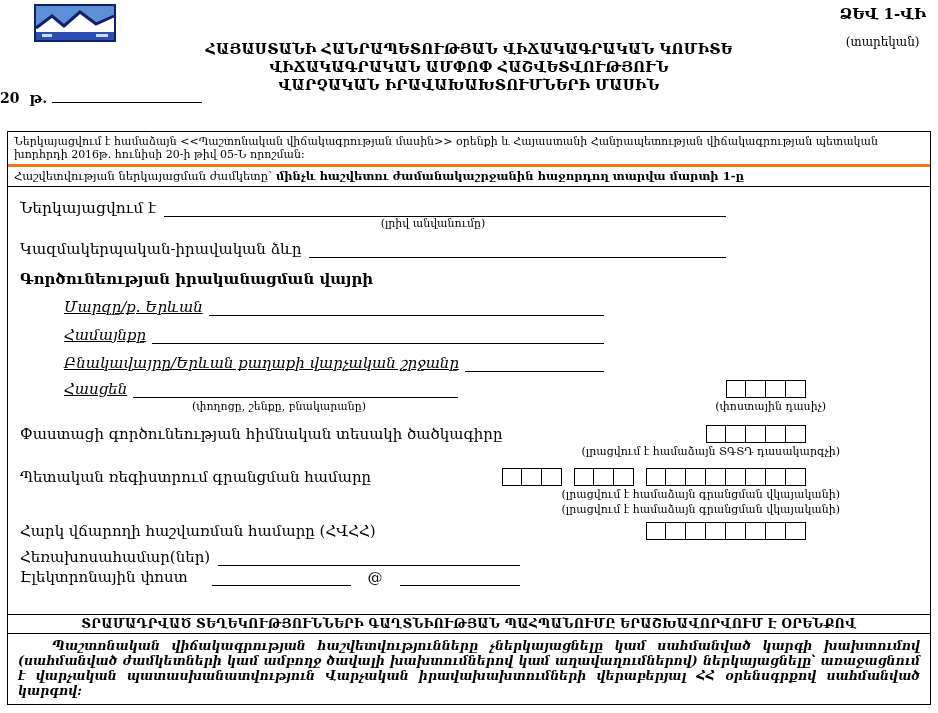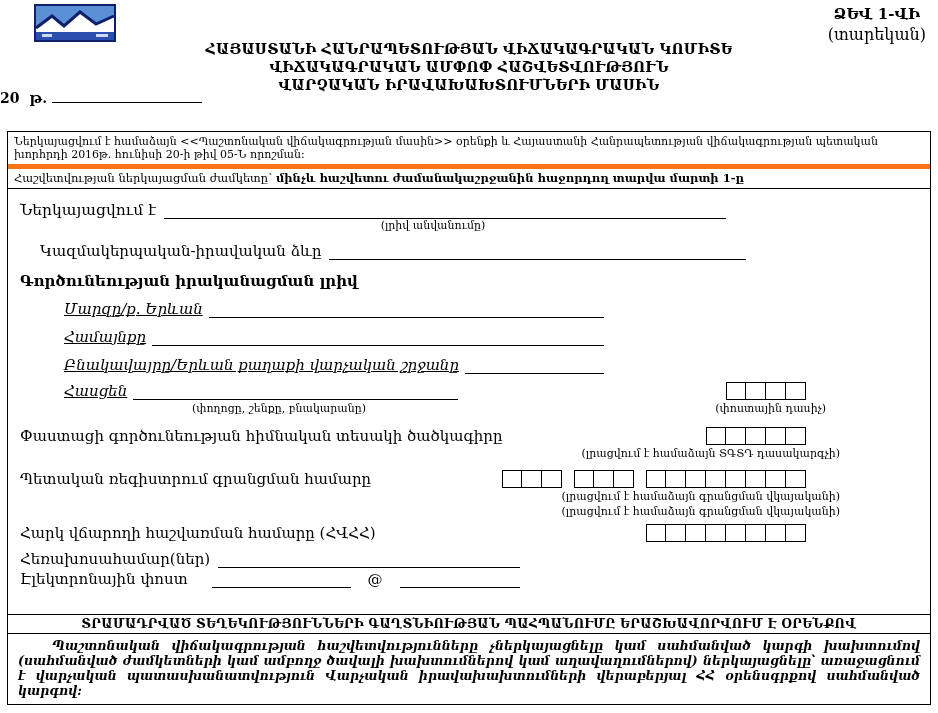"(տարեկան)" .form-period { font-size: 16px -> 12px; margin-top: 2px -> 12px }
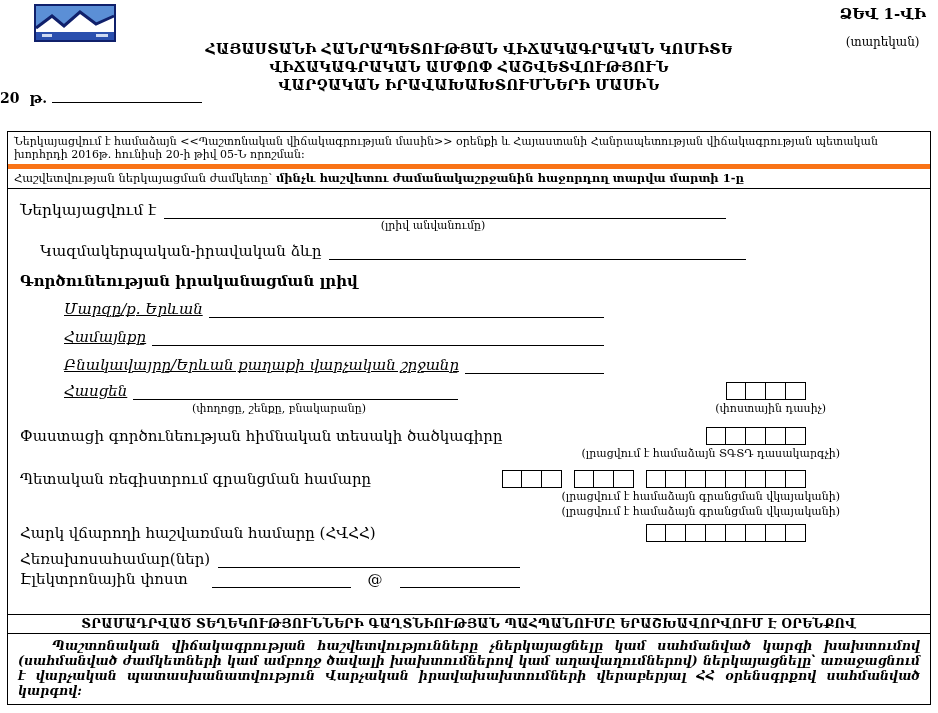"Ներկայացվում է համաձայն <<Պաշտոնական" .legal { border-bottom: 5px solid #f97316 -> 3px solid #f97316 }
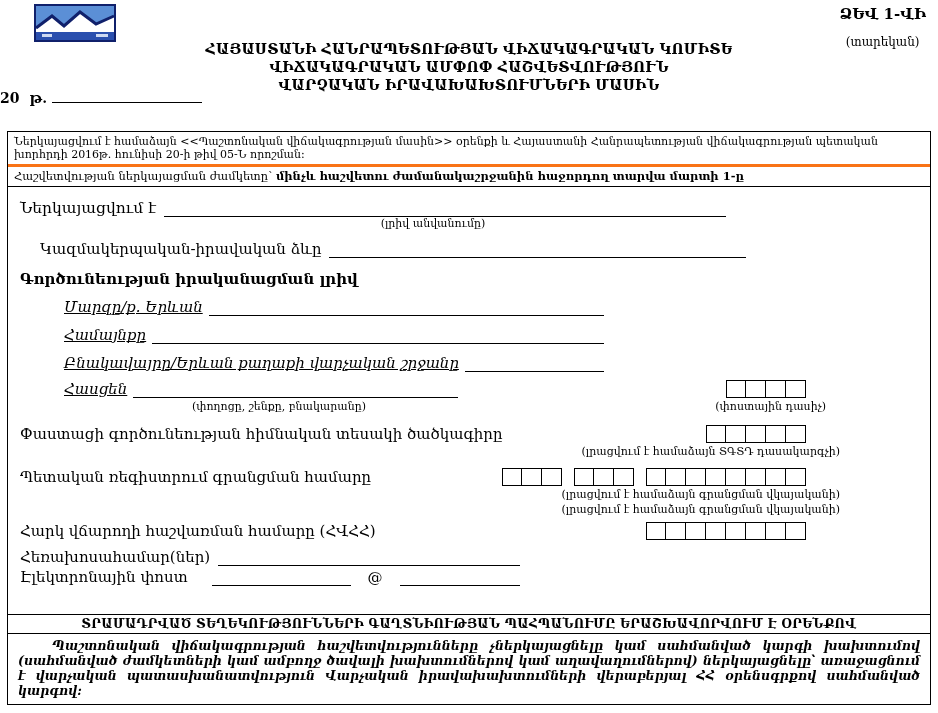"Կազմակերպական-իրավական ձևը" .r-legalform { margin-left: 20px -> none }
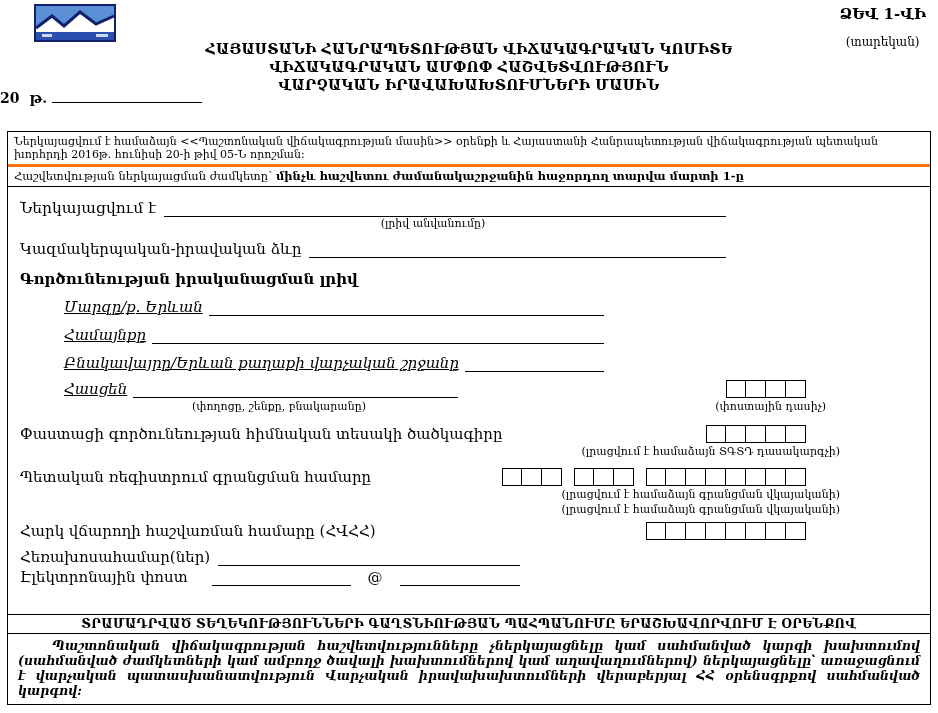"Գործունեության իրականացման լրիվ" div.r-sect { text: լրիվ -> վայրի }
